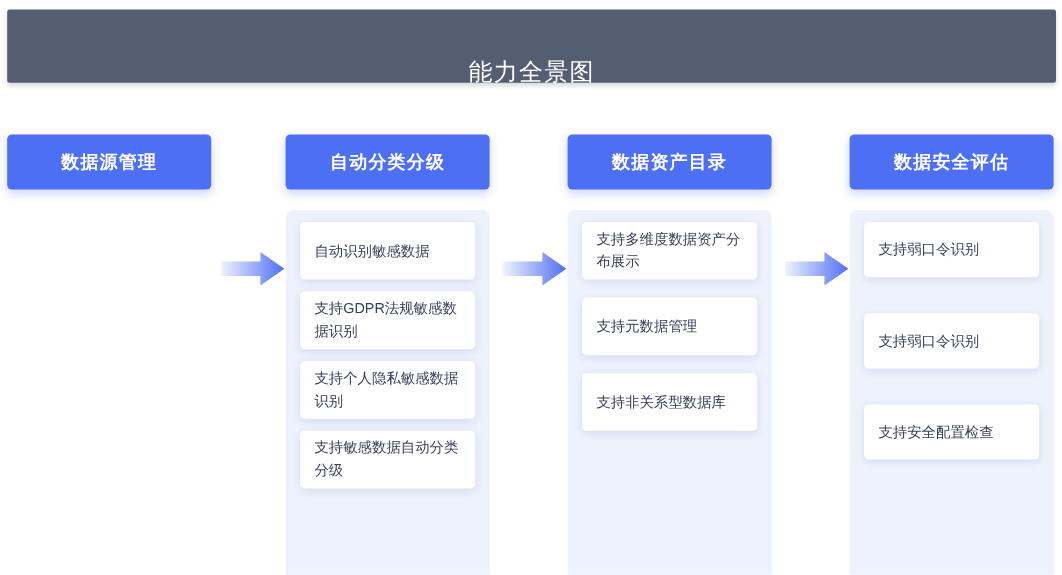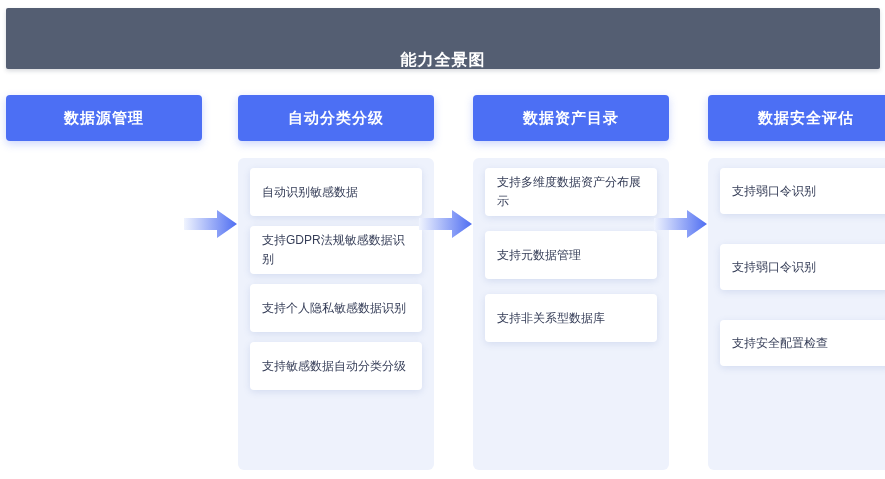"能力全景图" .banner-title { font-size: 16px -> 20px; font-weight: 700 -> 400 }
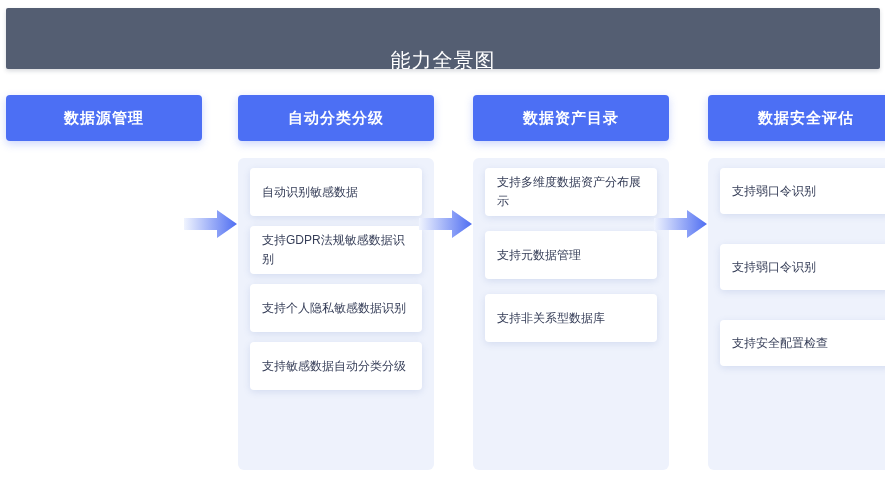"数据源管理" .col { top: 95px -> 112px; width: 196px -> 170px }
